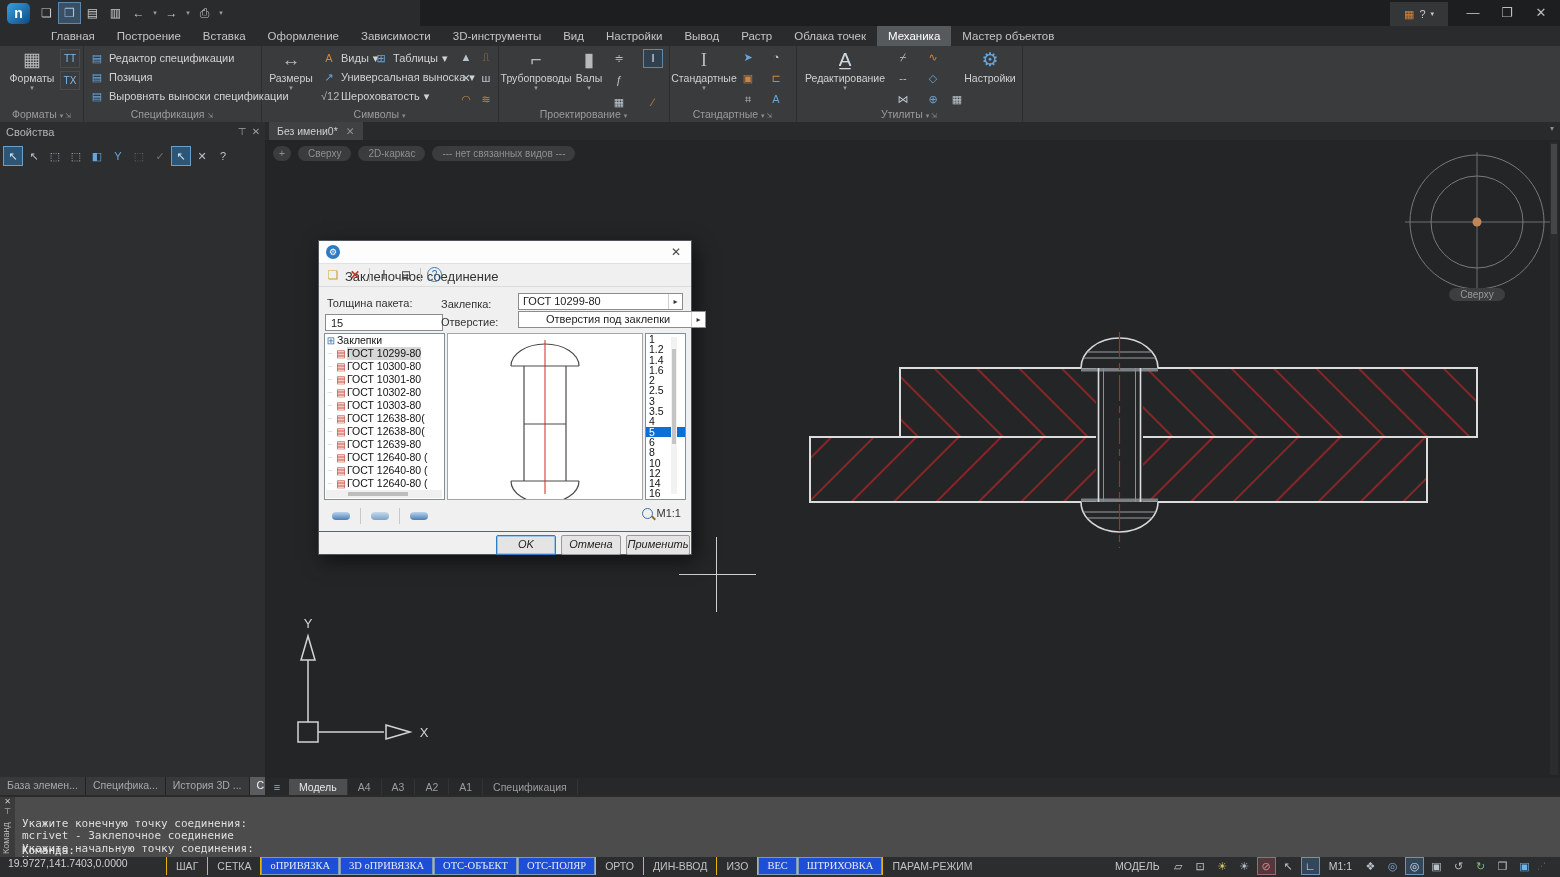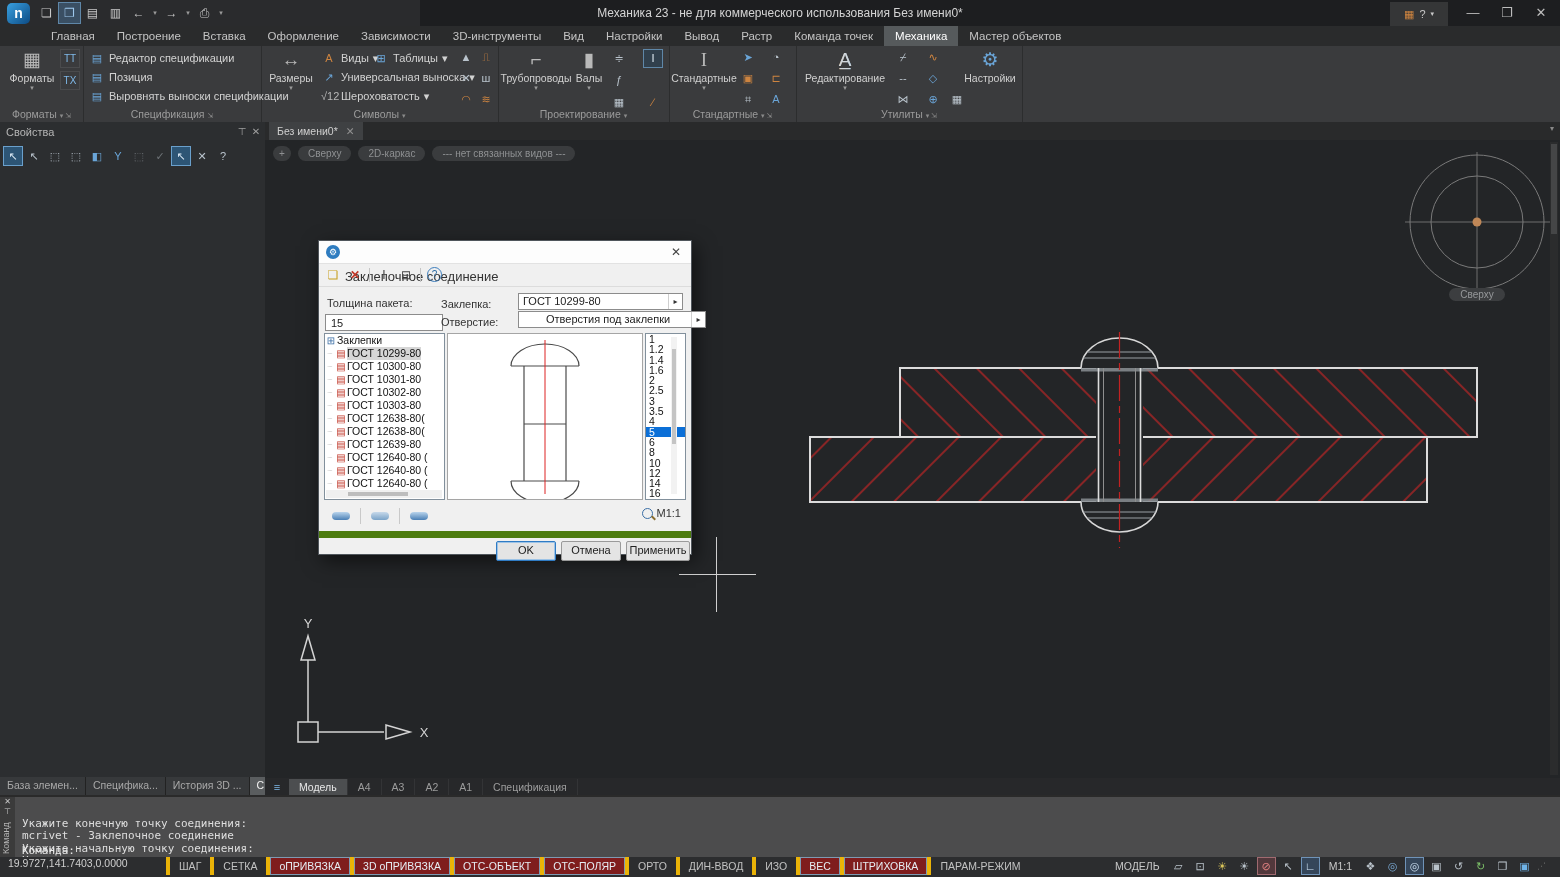"Механика 23 - не для" div.abs { html: <div>Механика 23 - не для коммерческого использования Без имени0*</div> -> none }
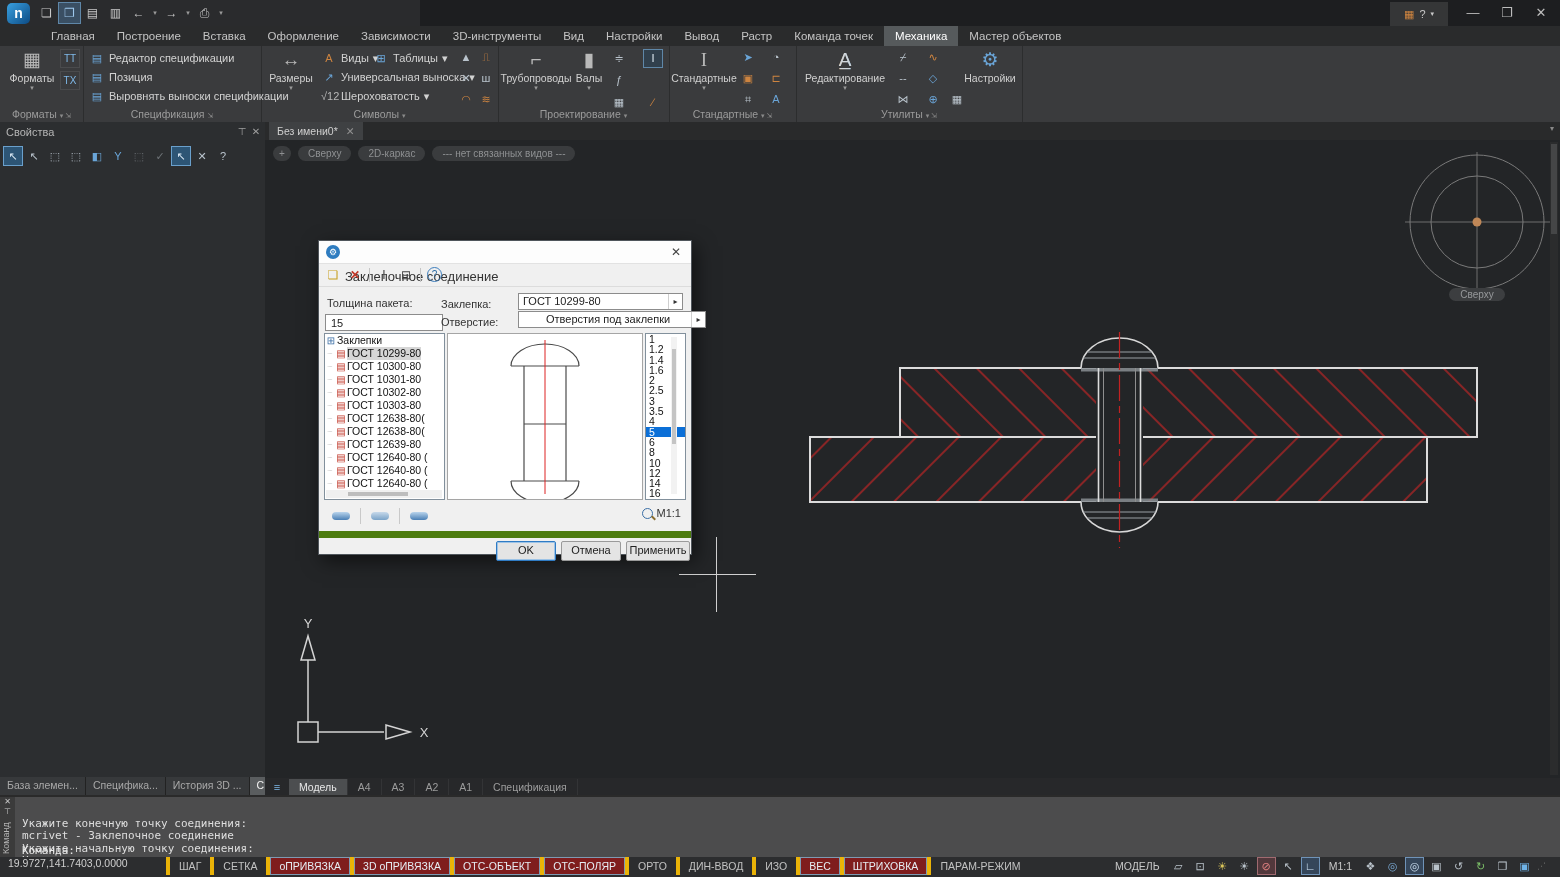"Команда точек" span { text: Команда -> Облака }
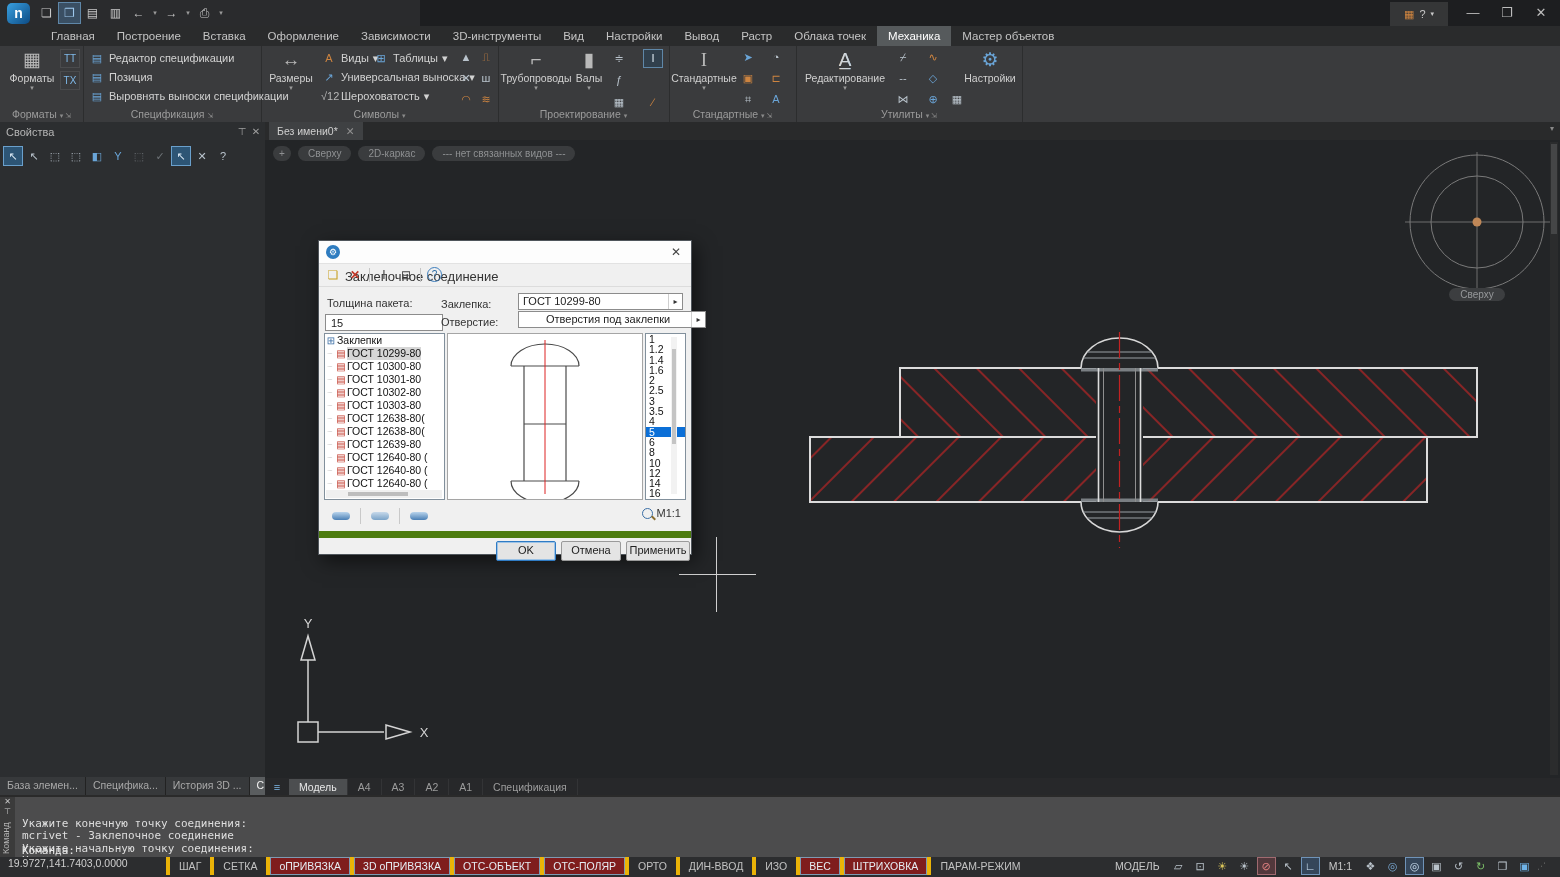"OK" #dlgbtns { border-top: 7px solid #4d7c0f -> 1px solid #4d7c0f; font-style: none -> italic }
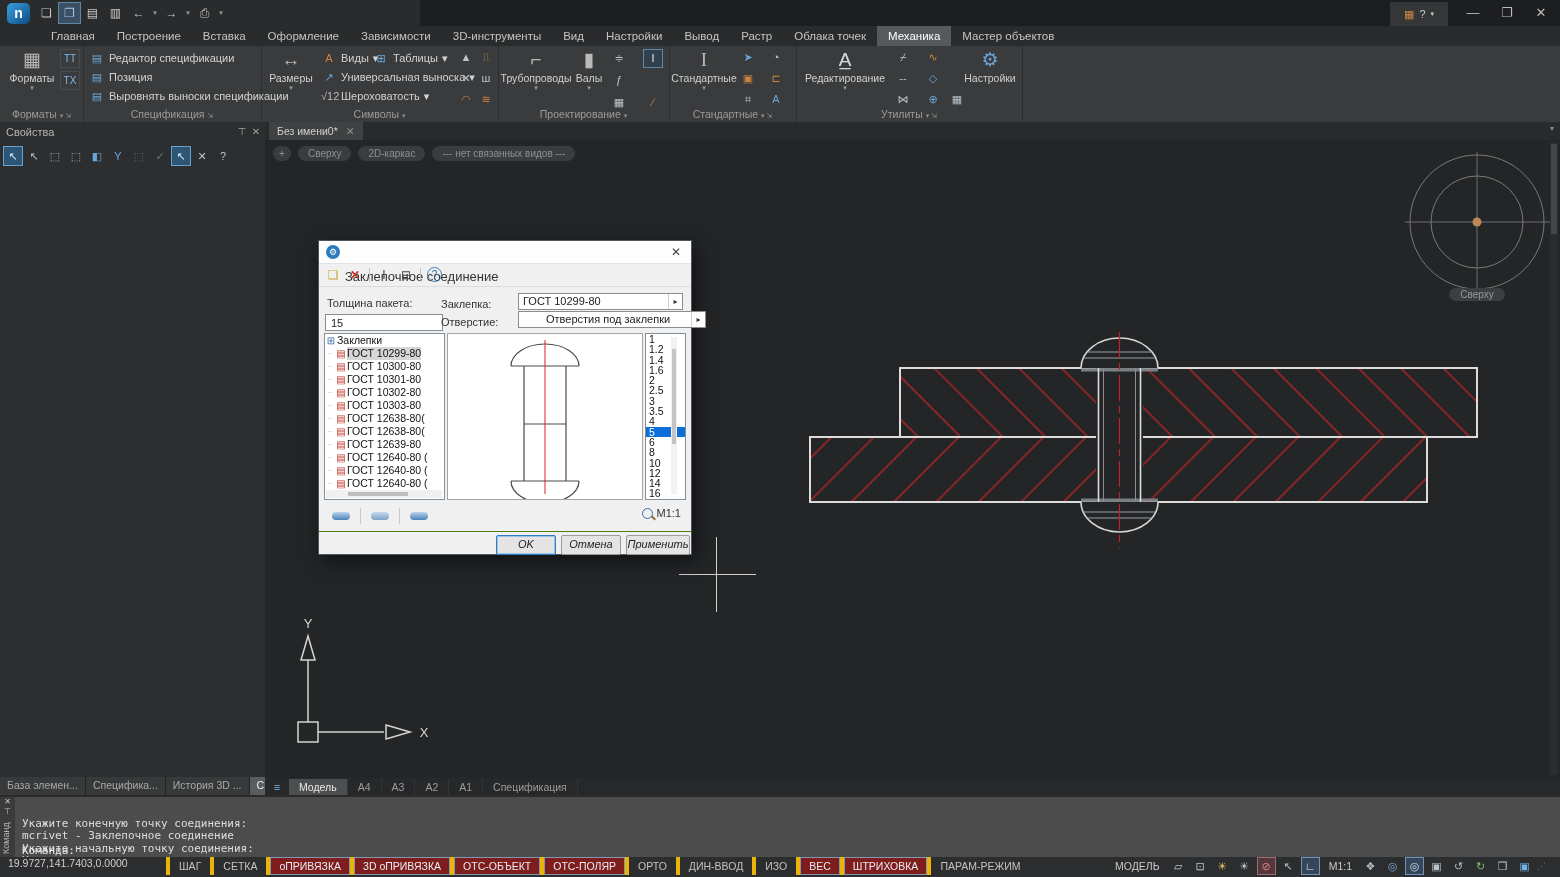"ШАГ" .tg { border-left: 4px solid #eab308 -> 1px solid #eab308 }
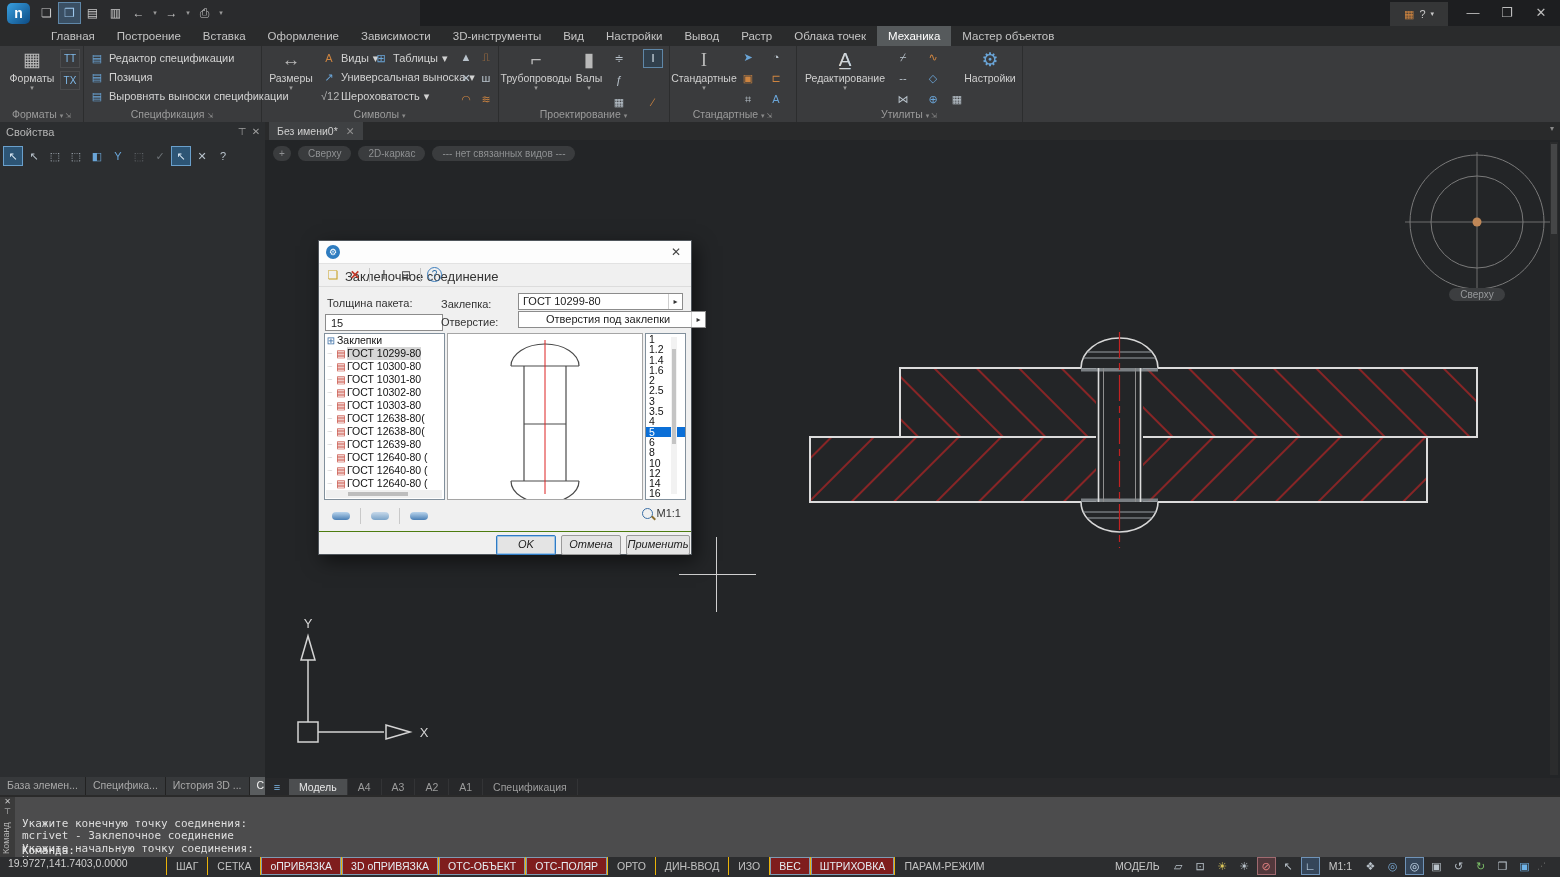"оПРИВЯЗКА" .tg.on { background: #7f1d1d -> #1d4ed8; font-family: none -> Liberation Serif, serif }
